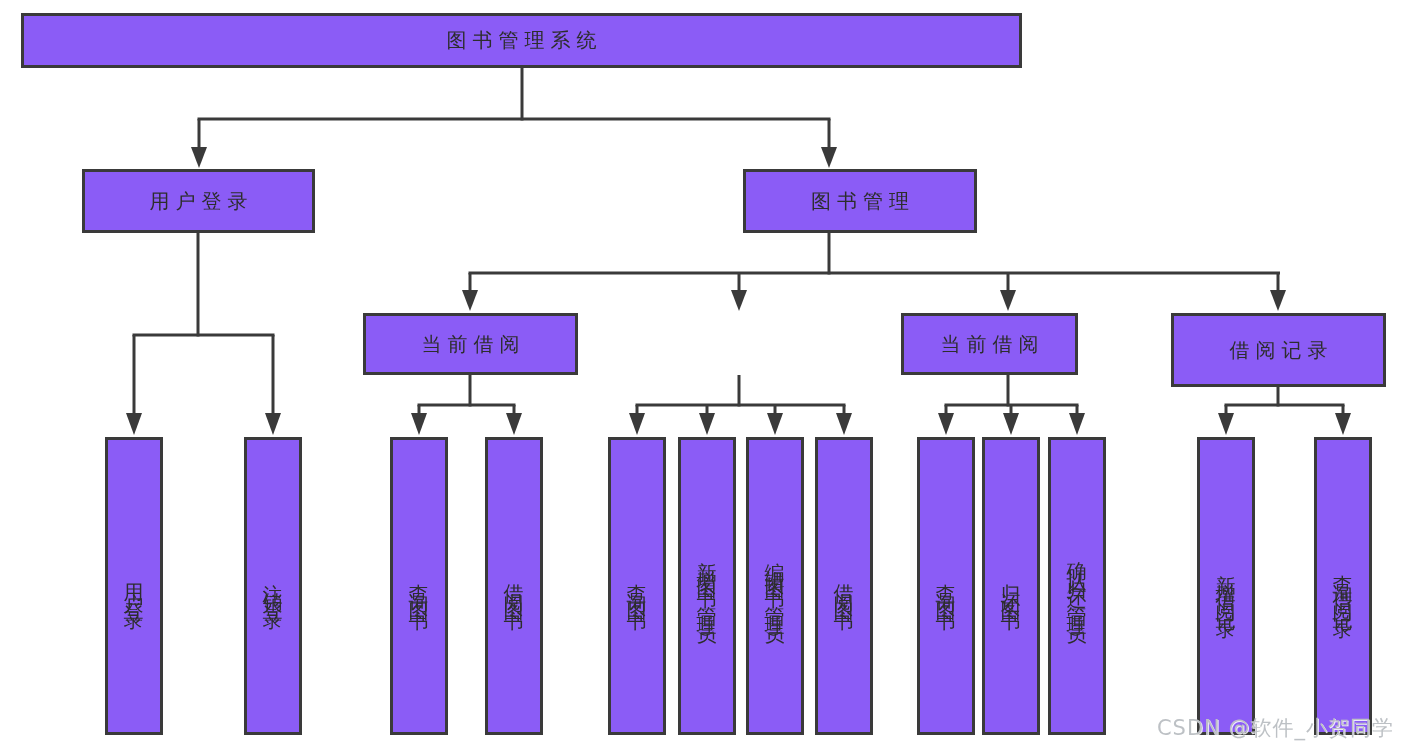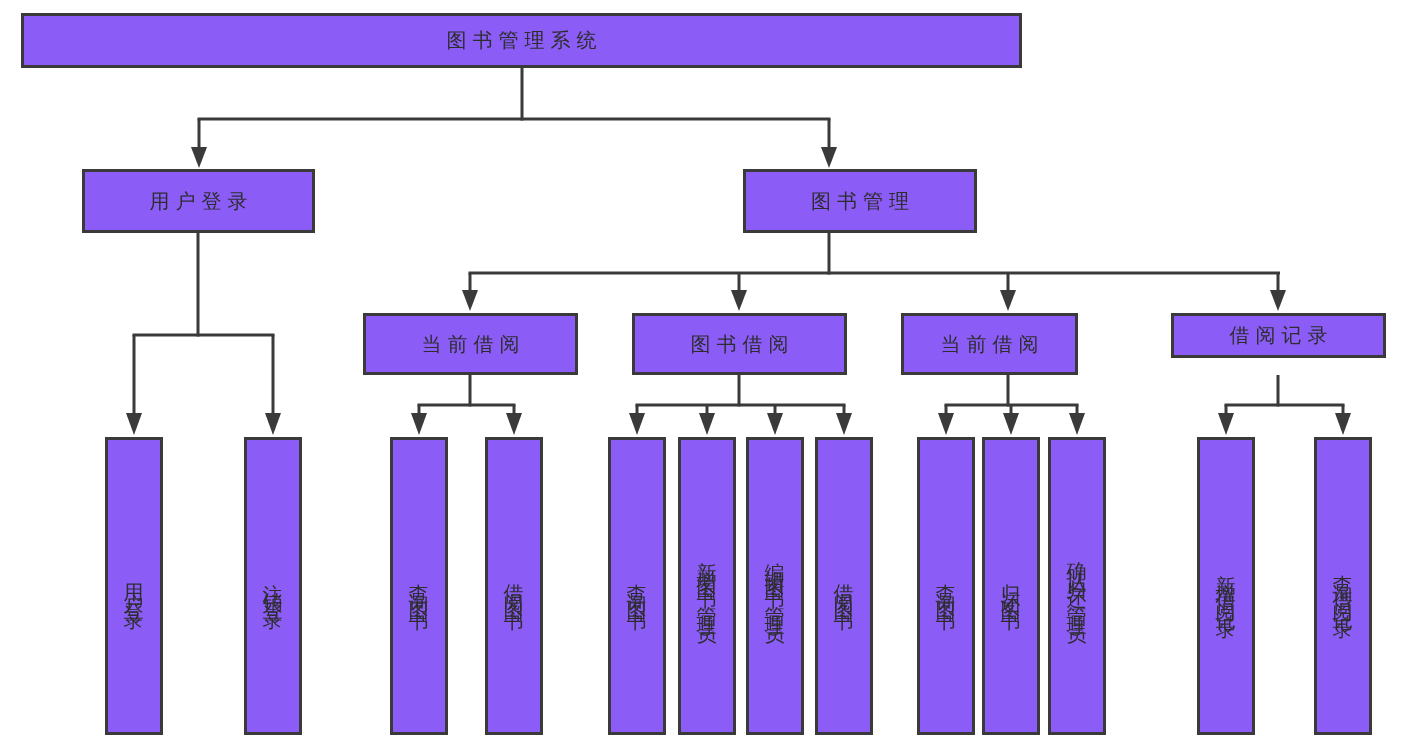"图书借阅" div.box { html: <div> <span>图书借阅</span> </div> -> none }
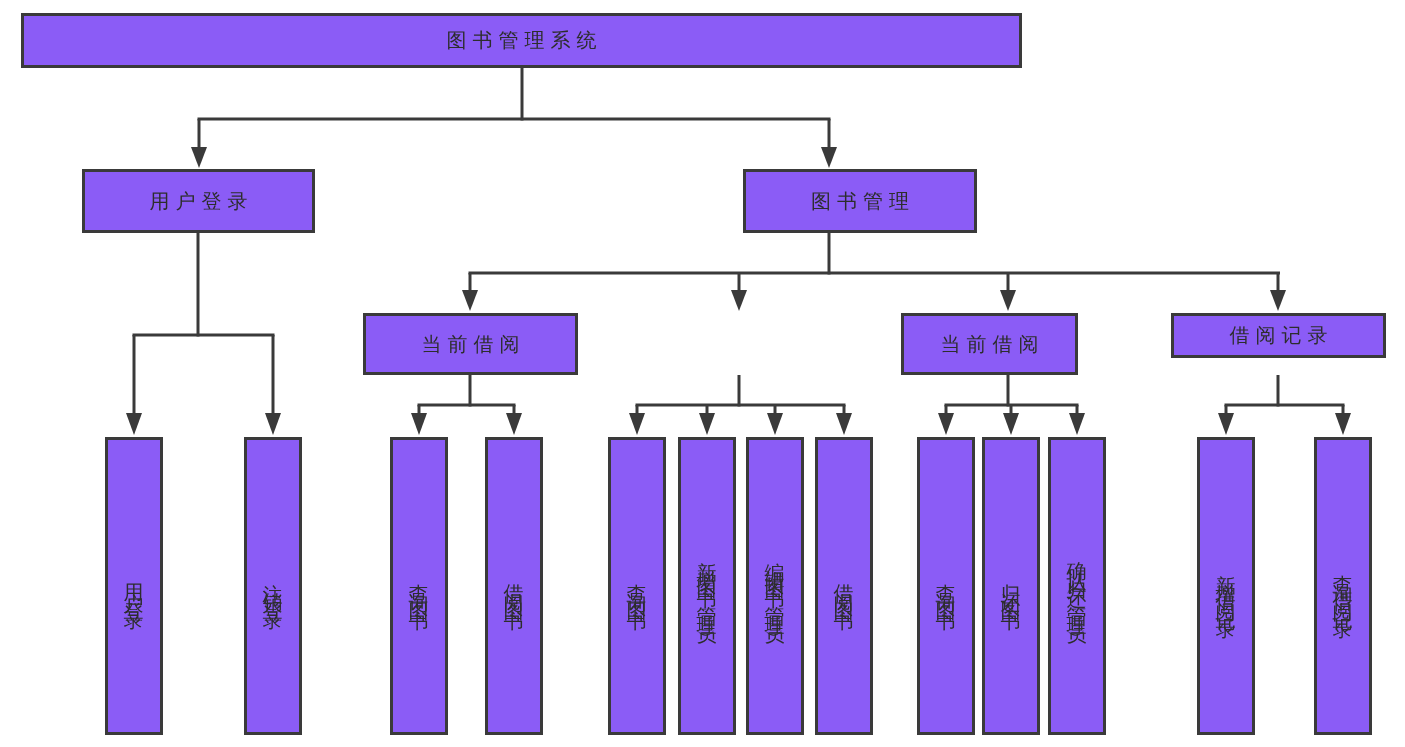"借阅记录" div.box { height: 45px -> 74px }
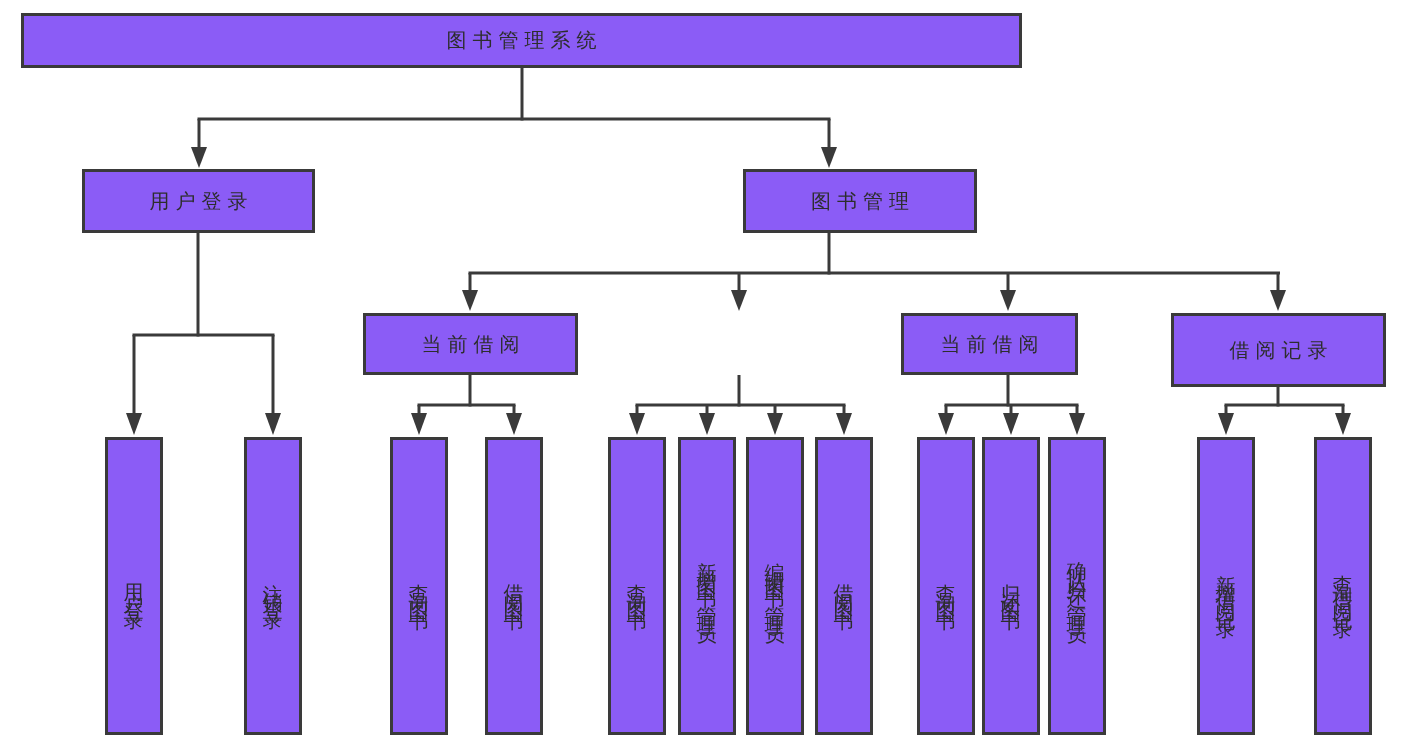"CSDN @软件_小贺同学" div.watermark { html: none -> <div>CSDN @软件_小贺同学</div> }
